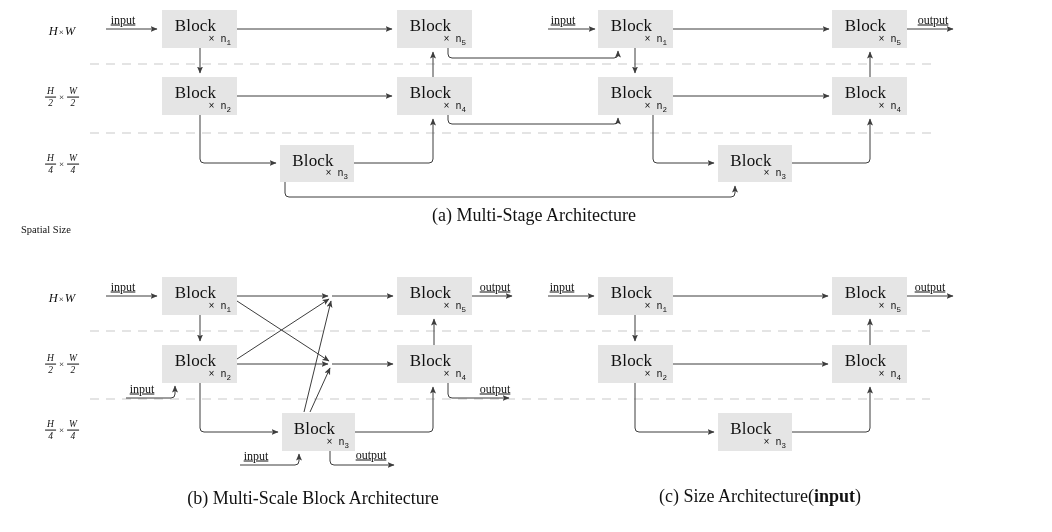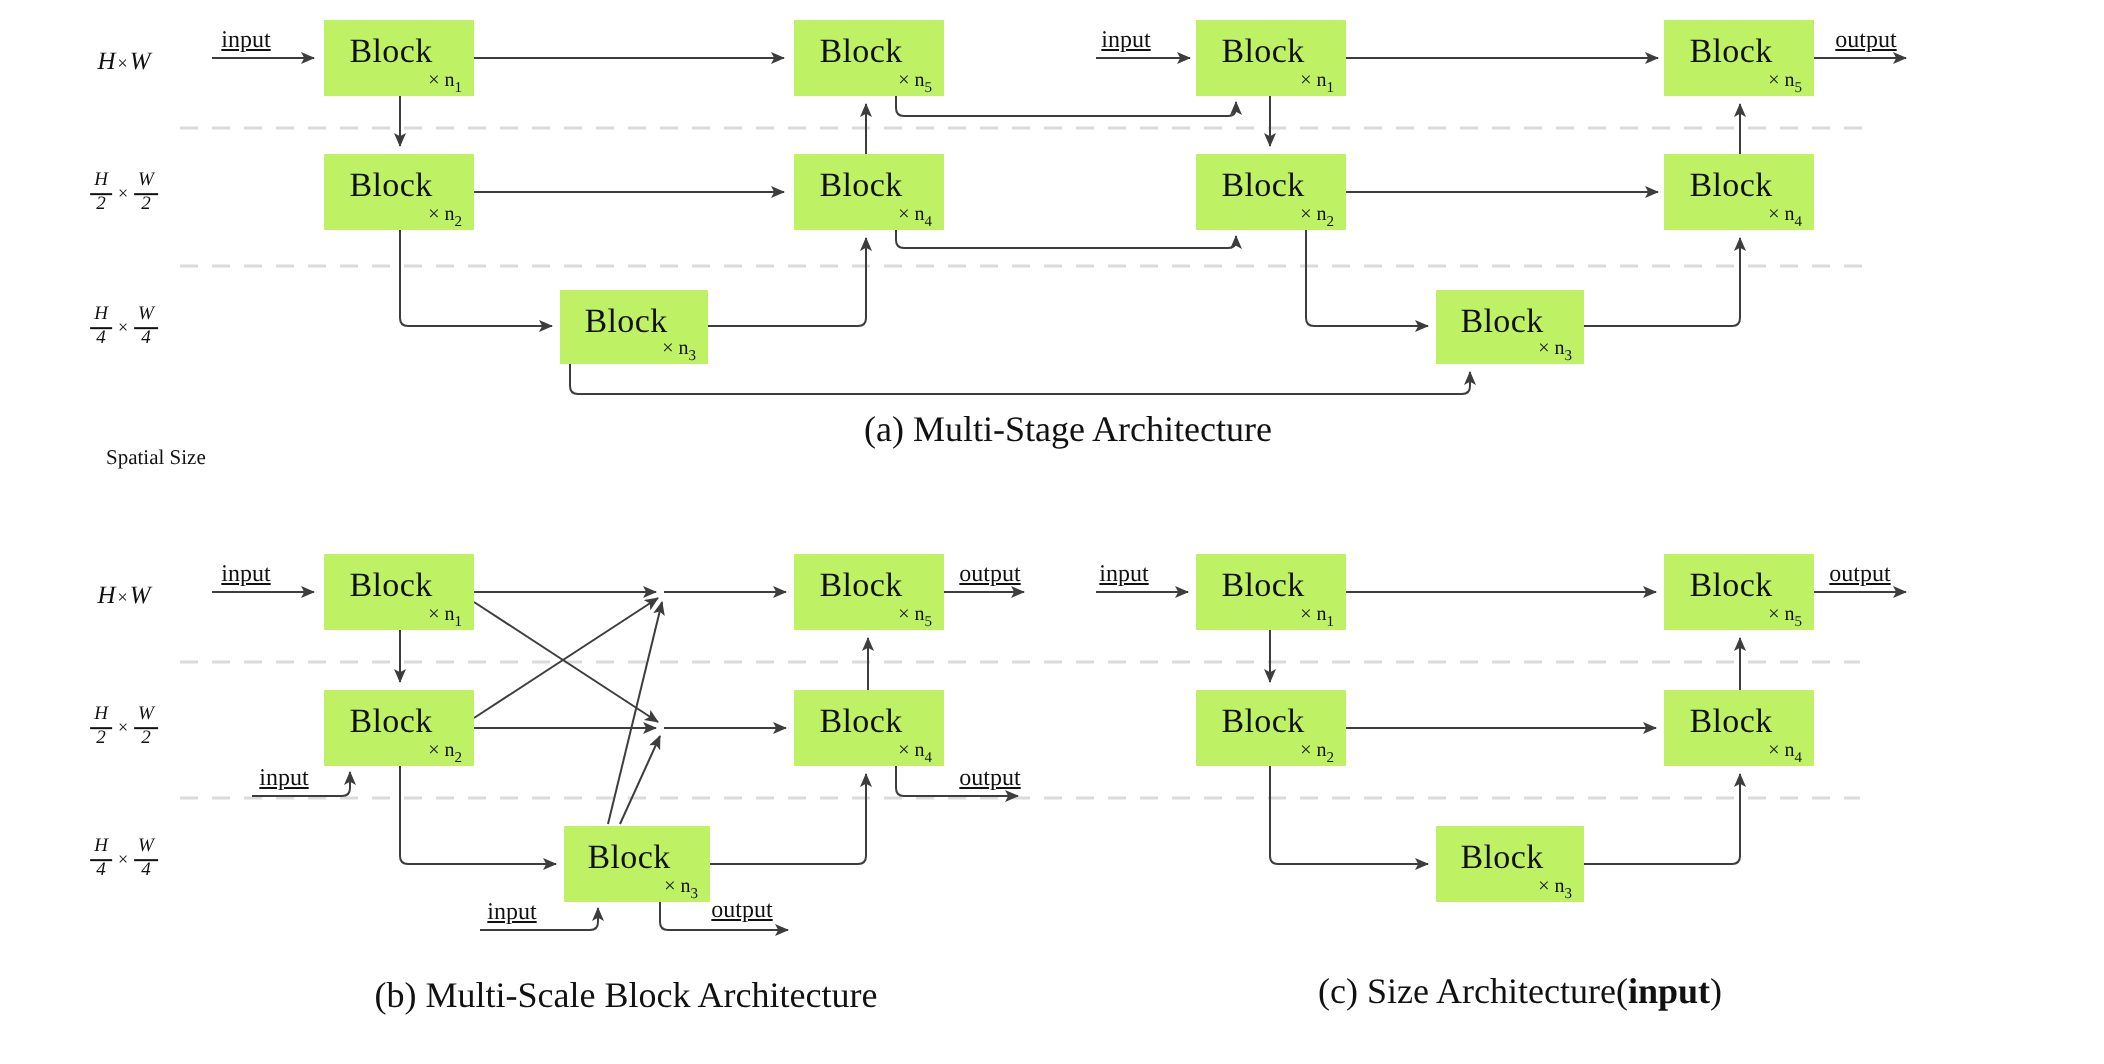"Block" .block { background: #bef264 -> #e5e5e5 }
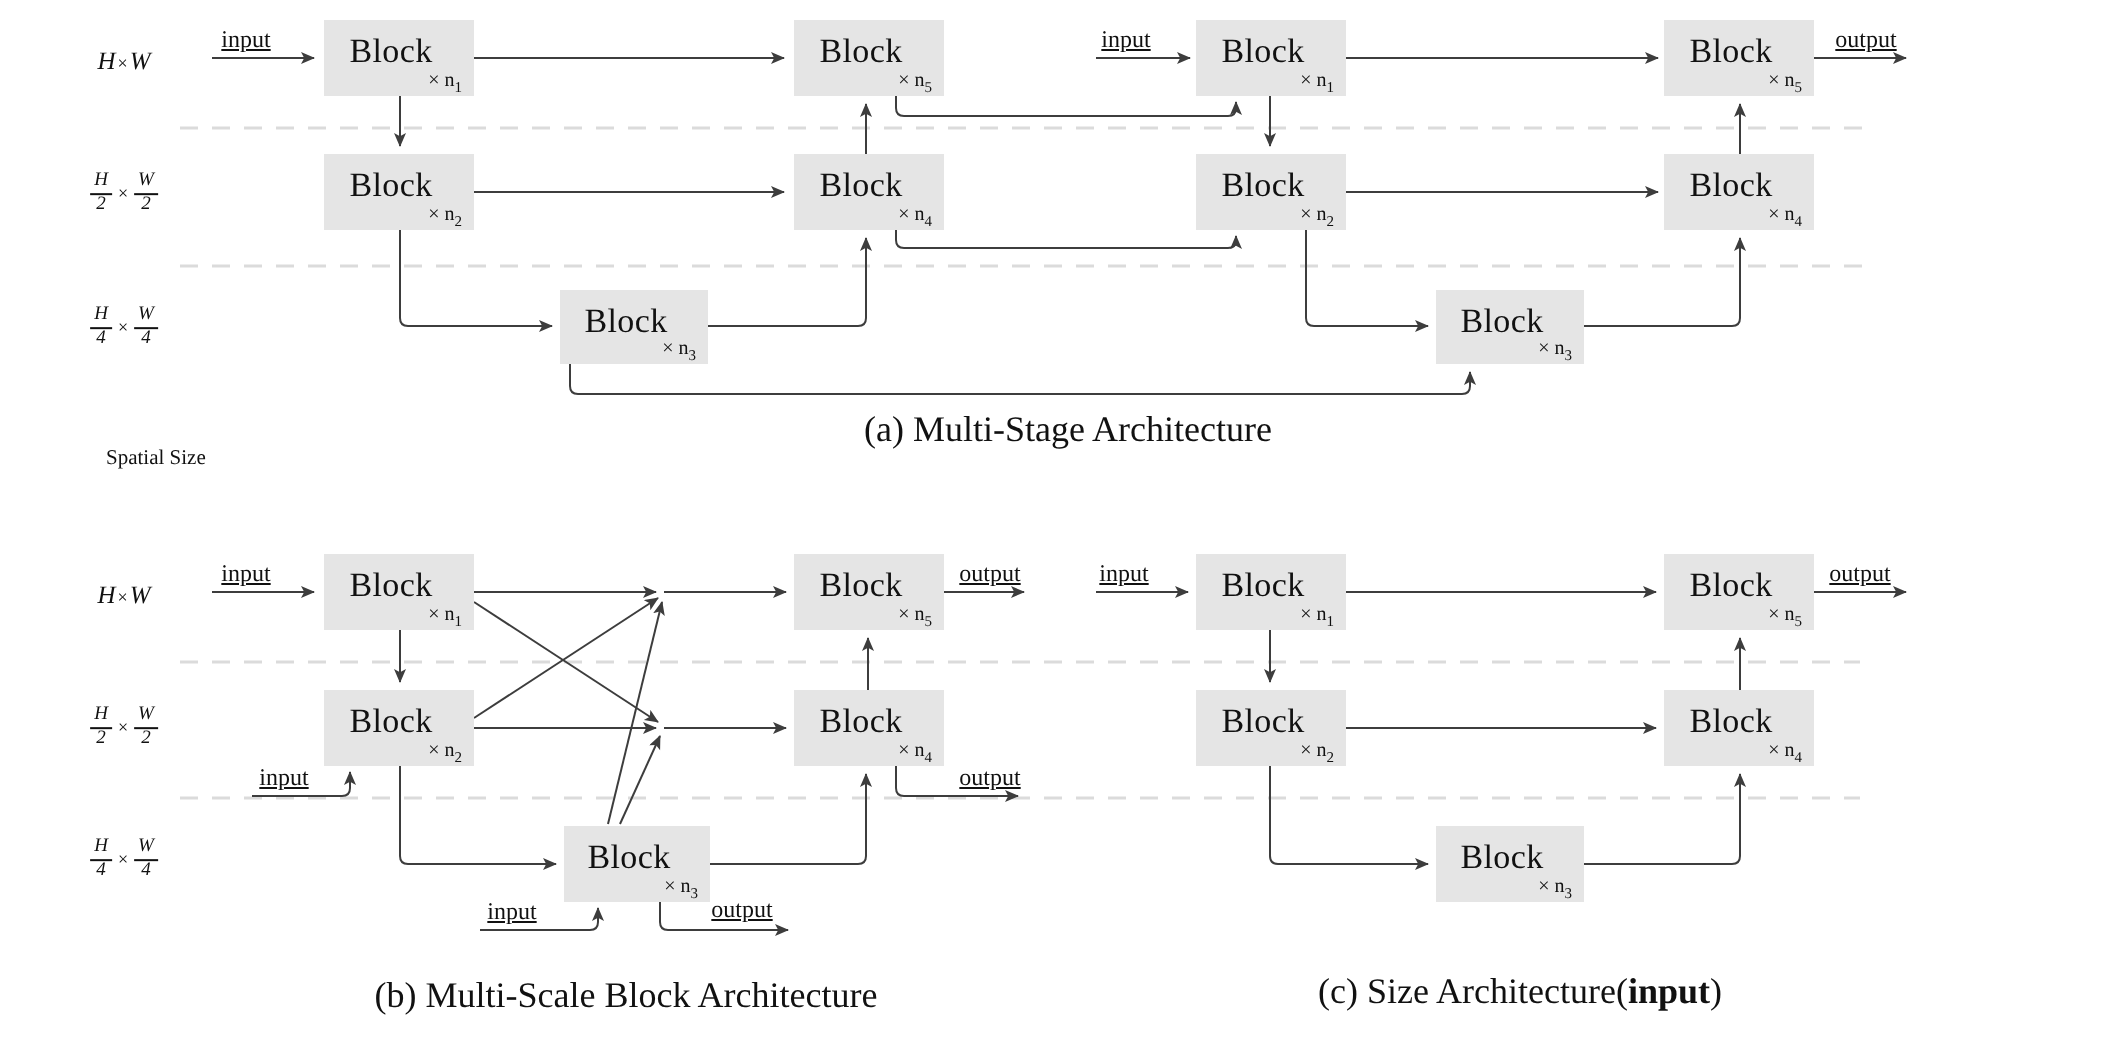"× n1" .block-mult { font-family: none -> Liberation Mono, monospace }
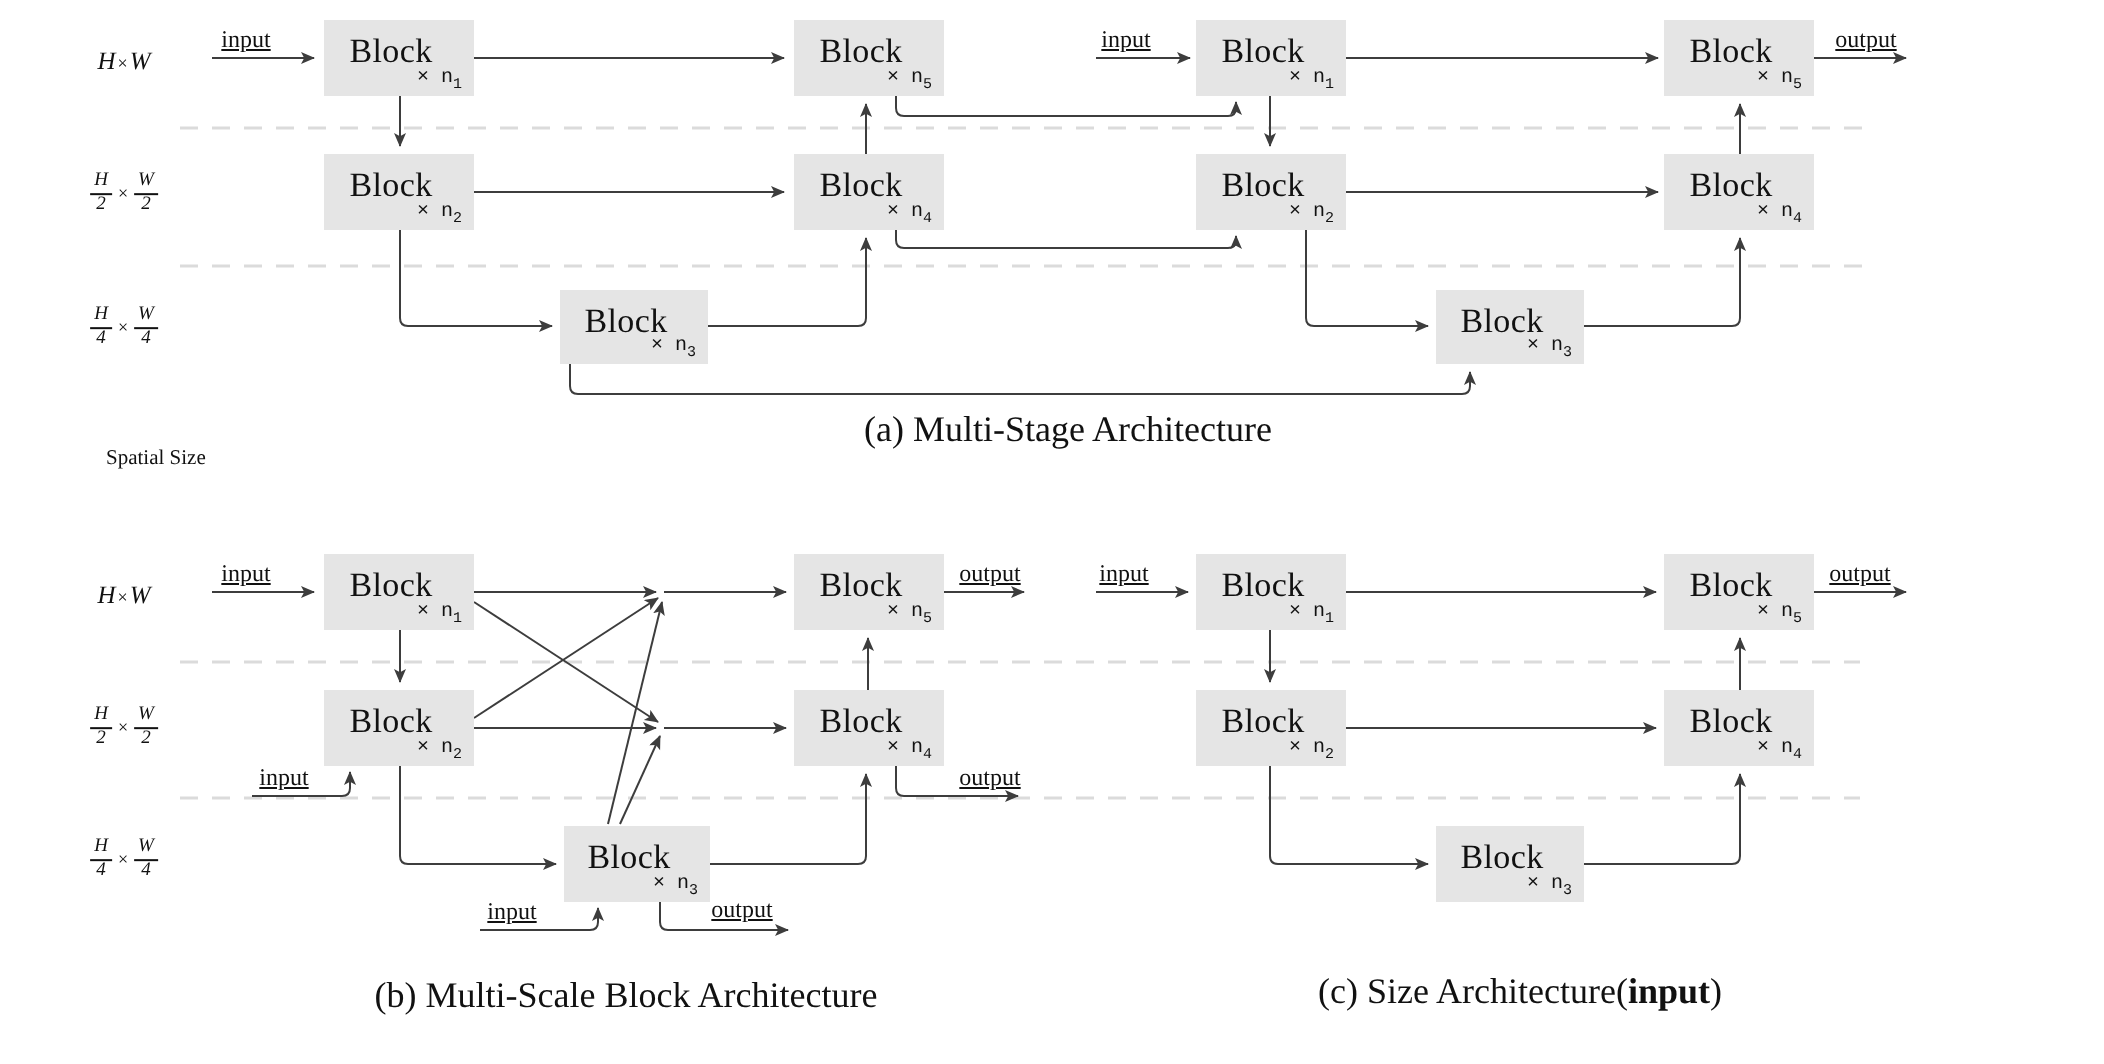"Spatial Size" .spatial { margin-left: 32px -> none }
